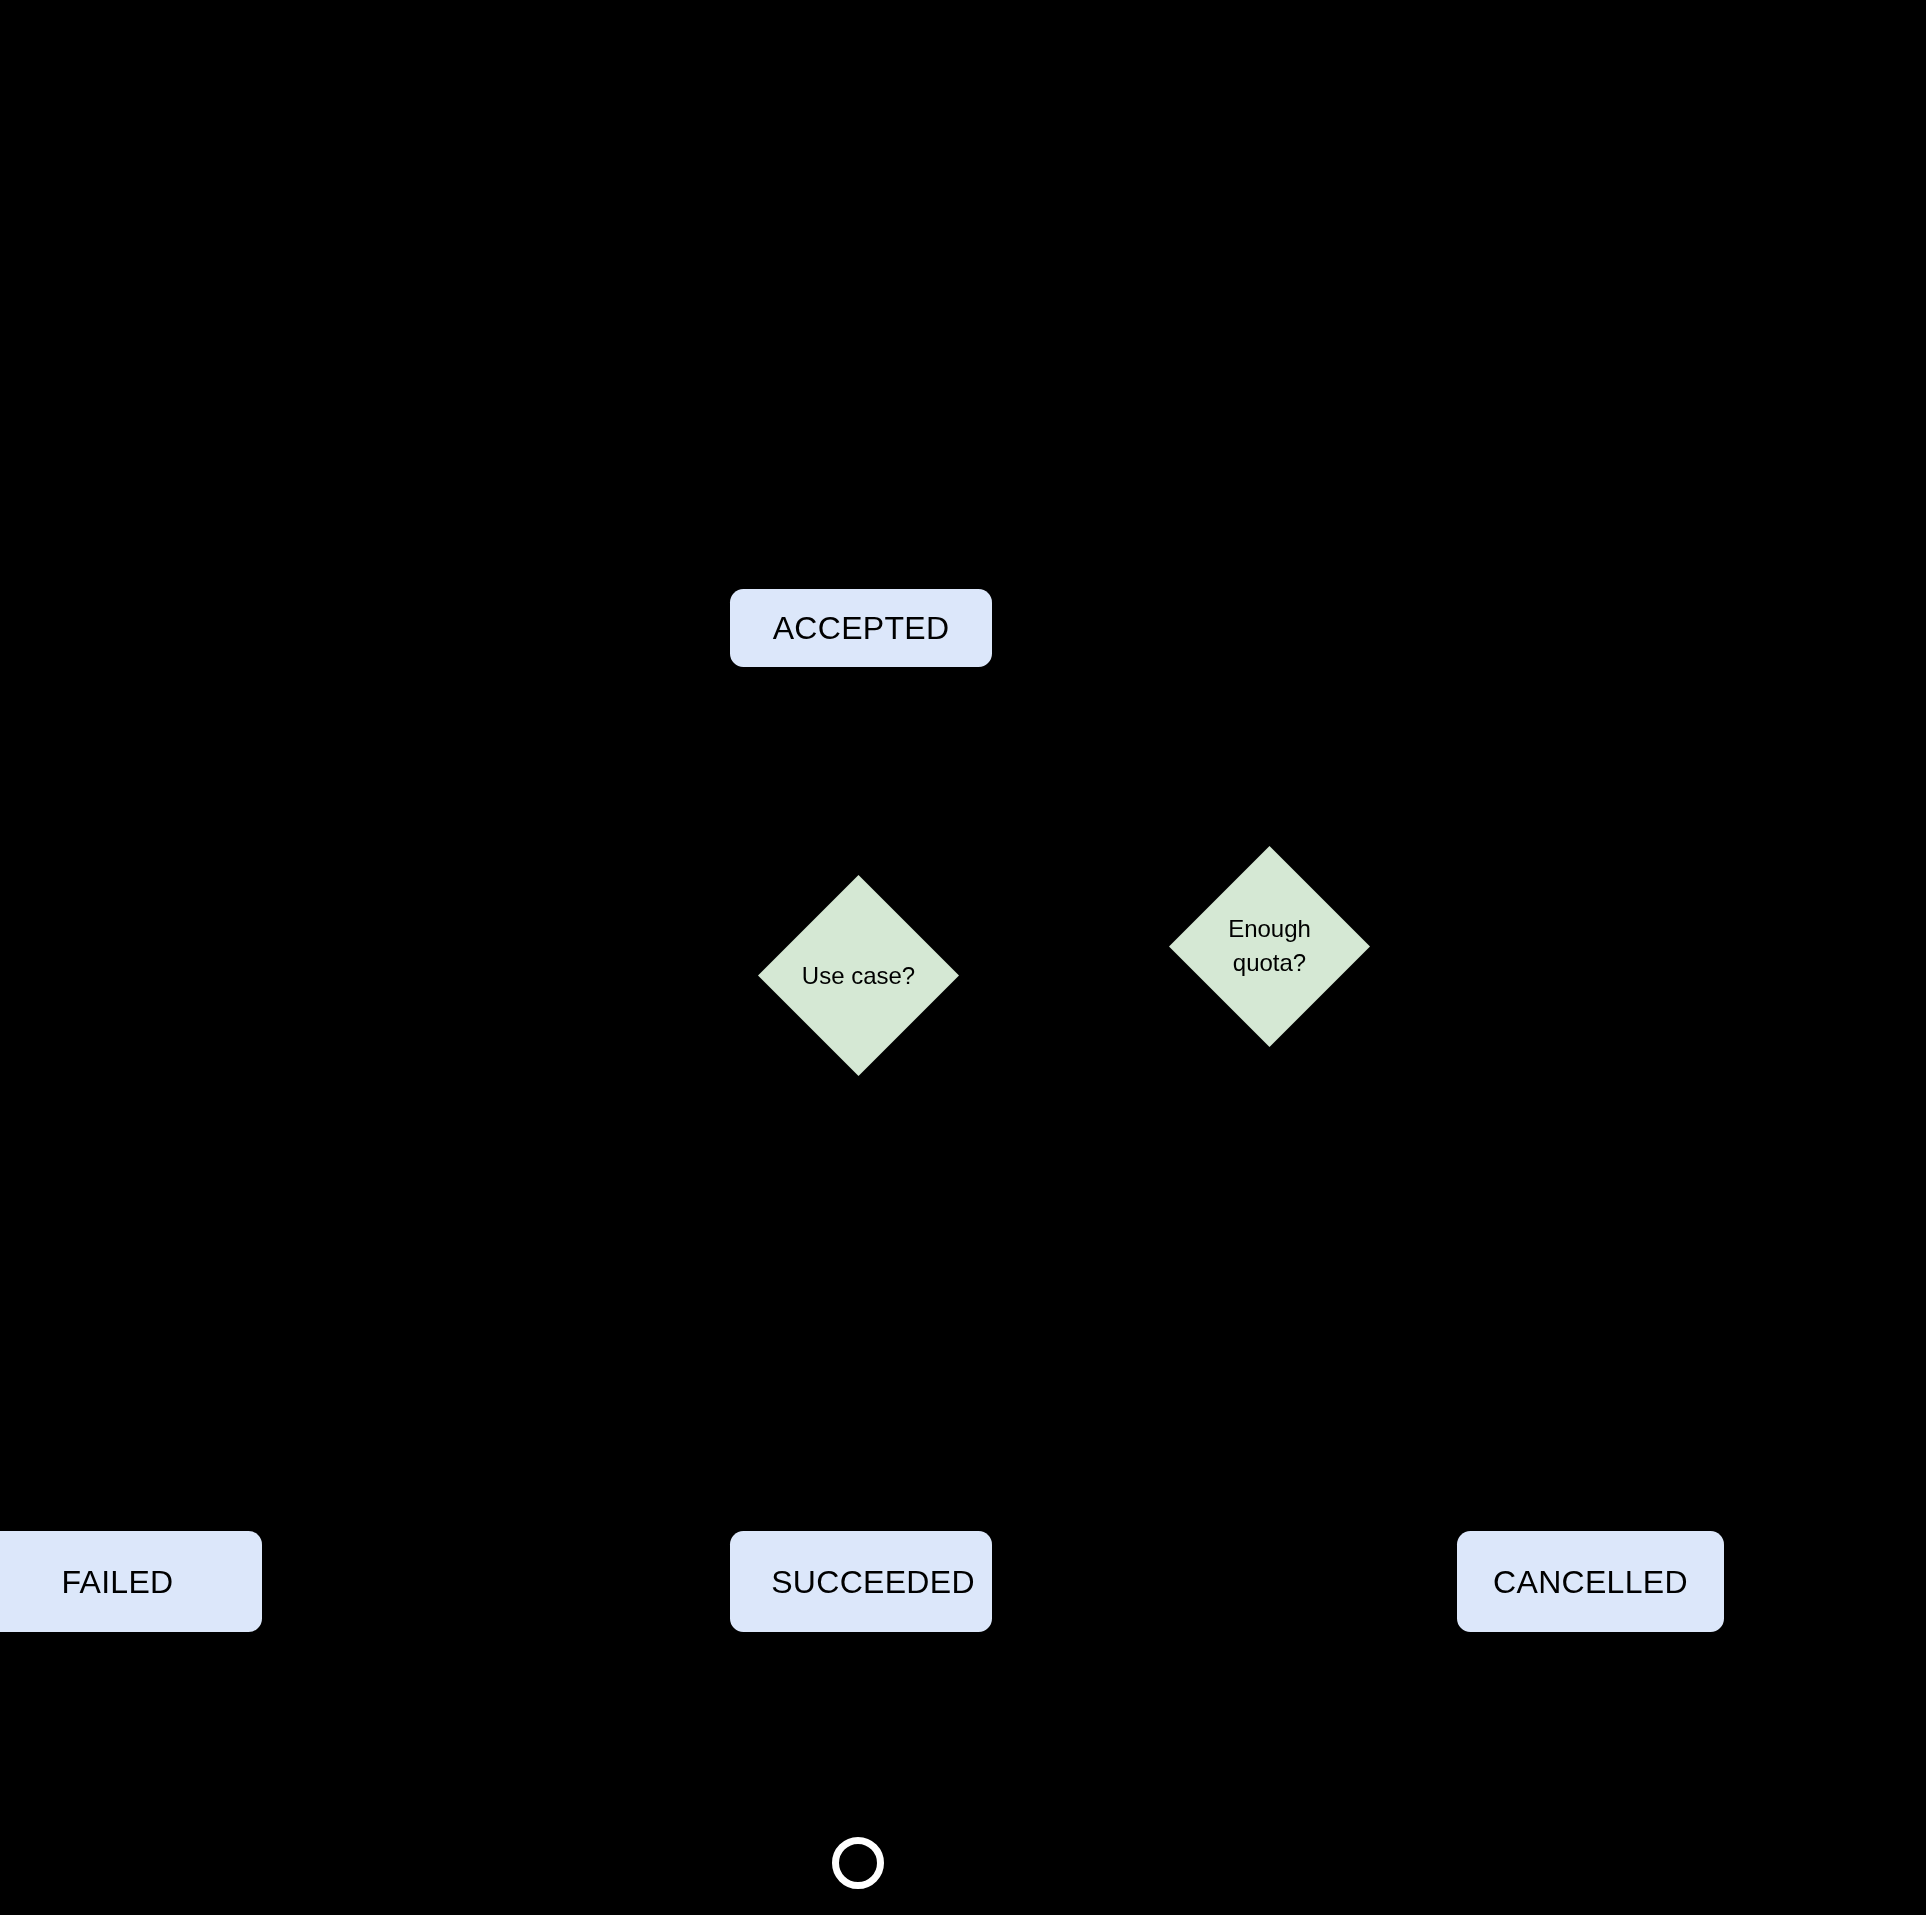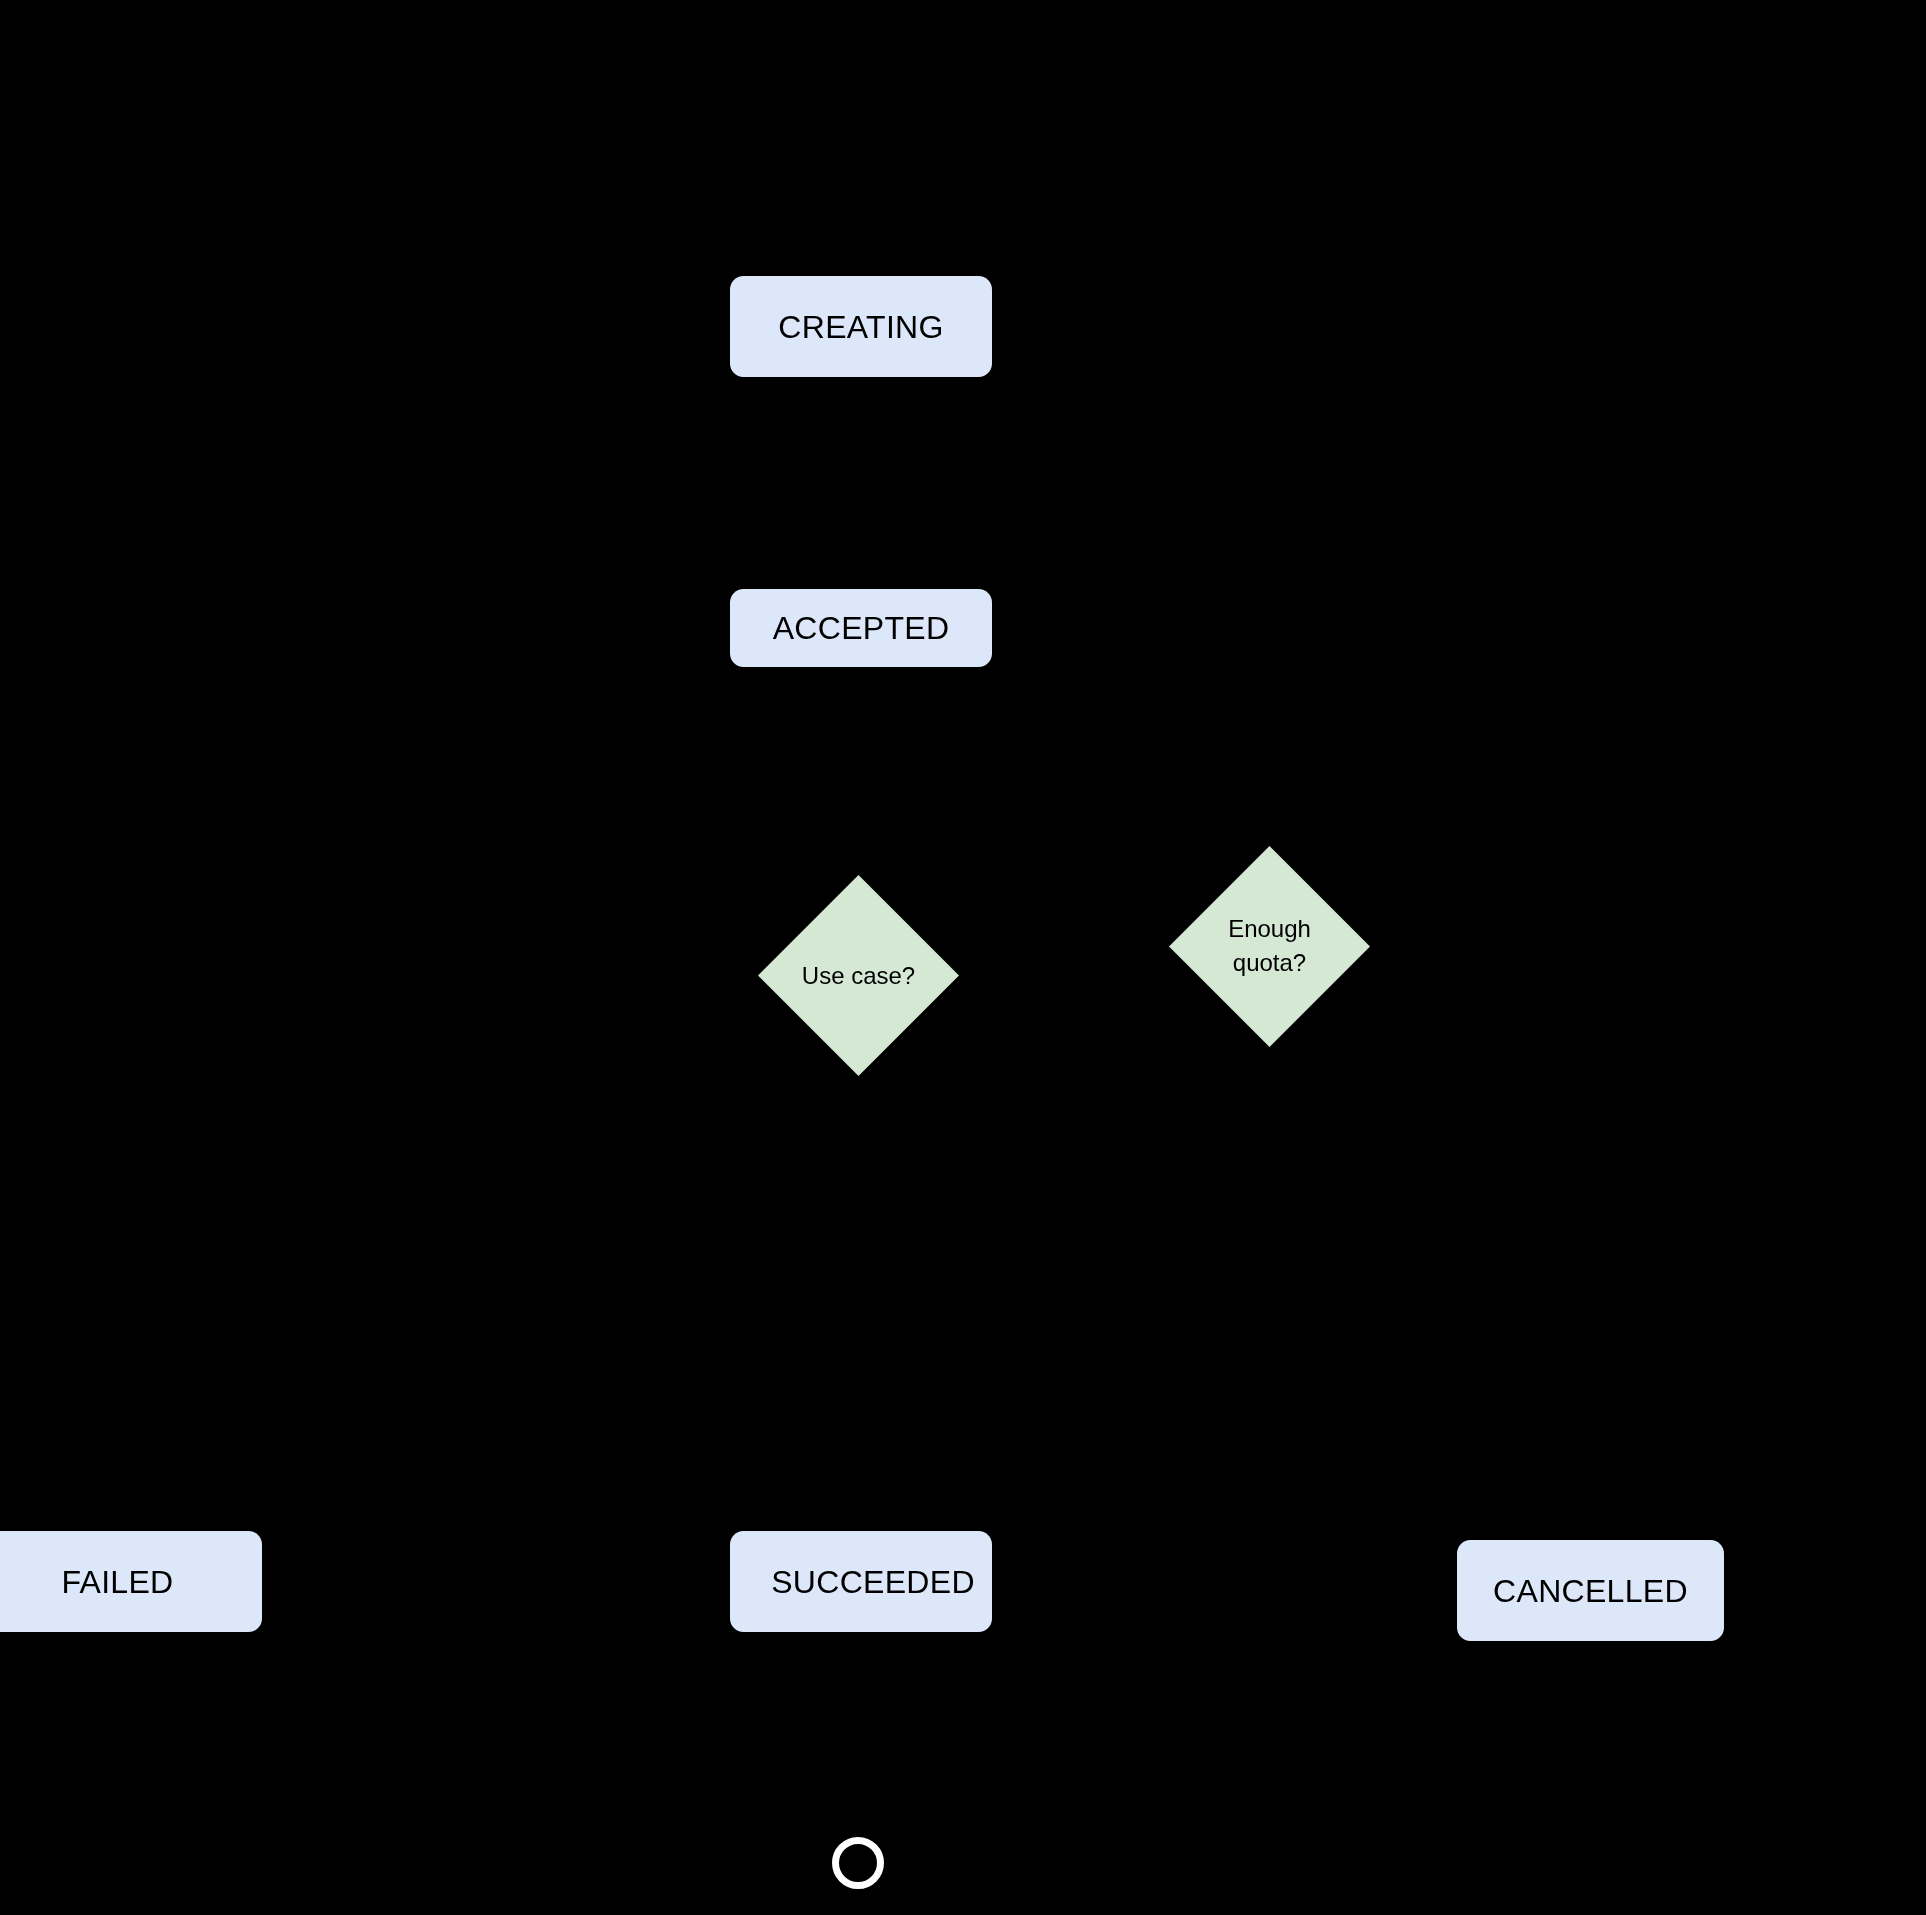"CREATING" div.state-box { html: <div> <span>CREATING</span> </div> -> none }
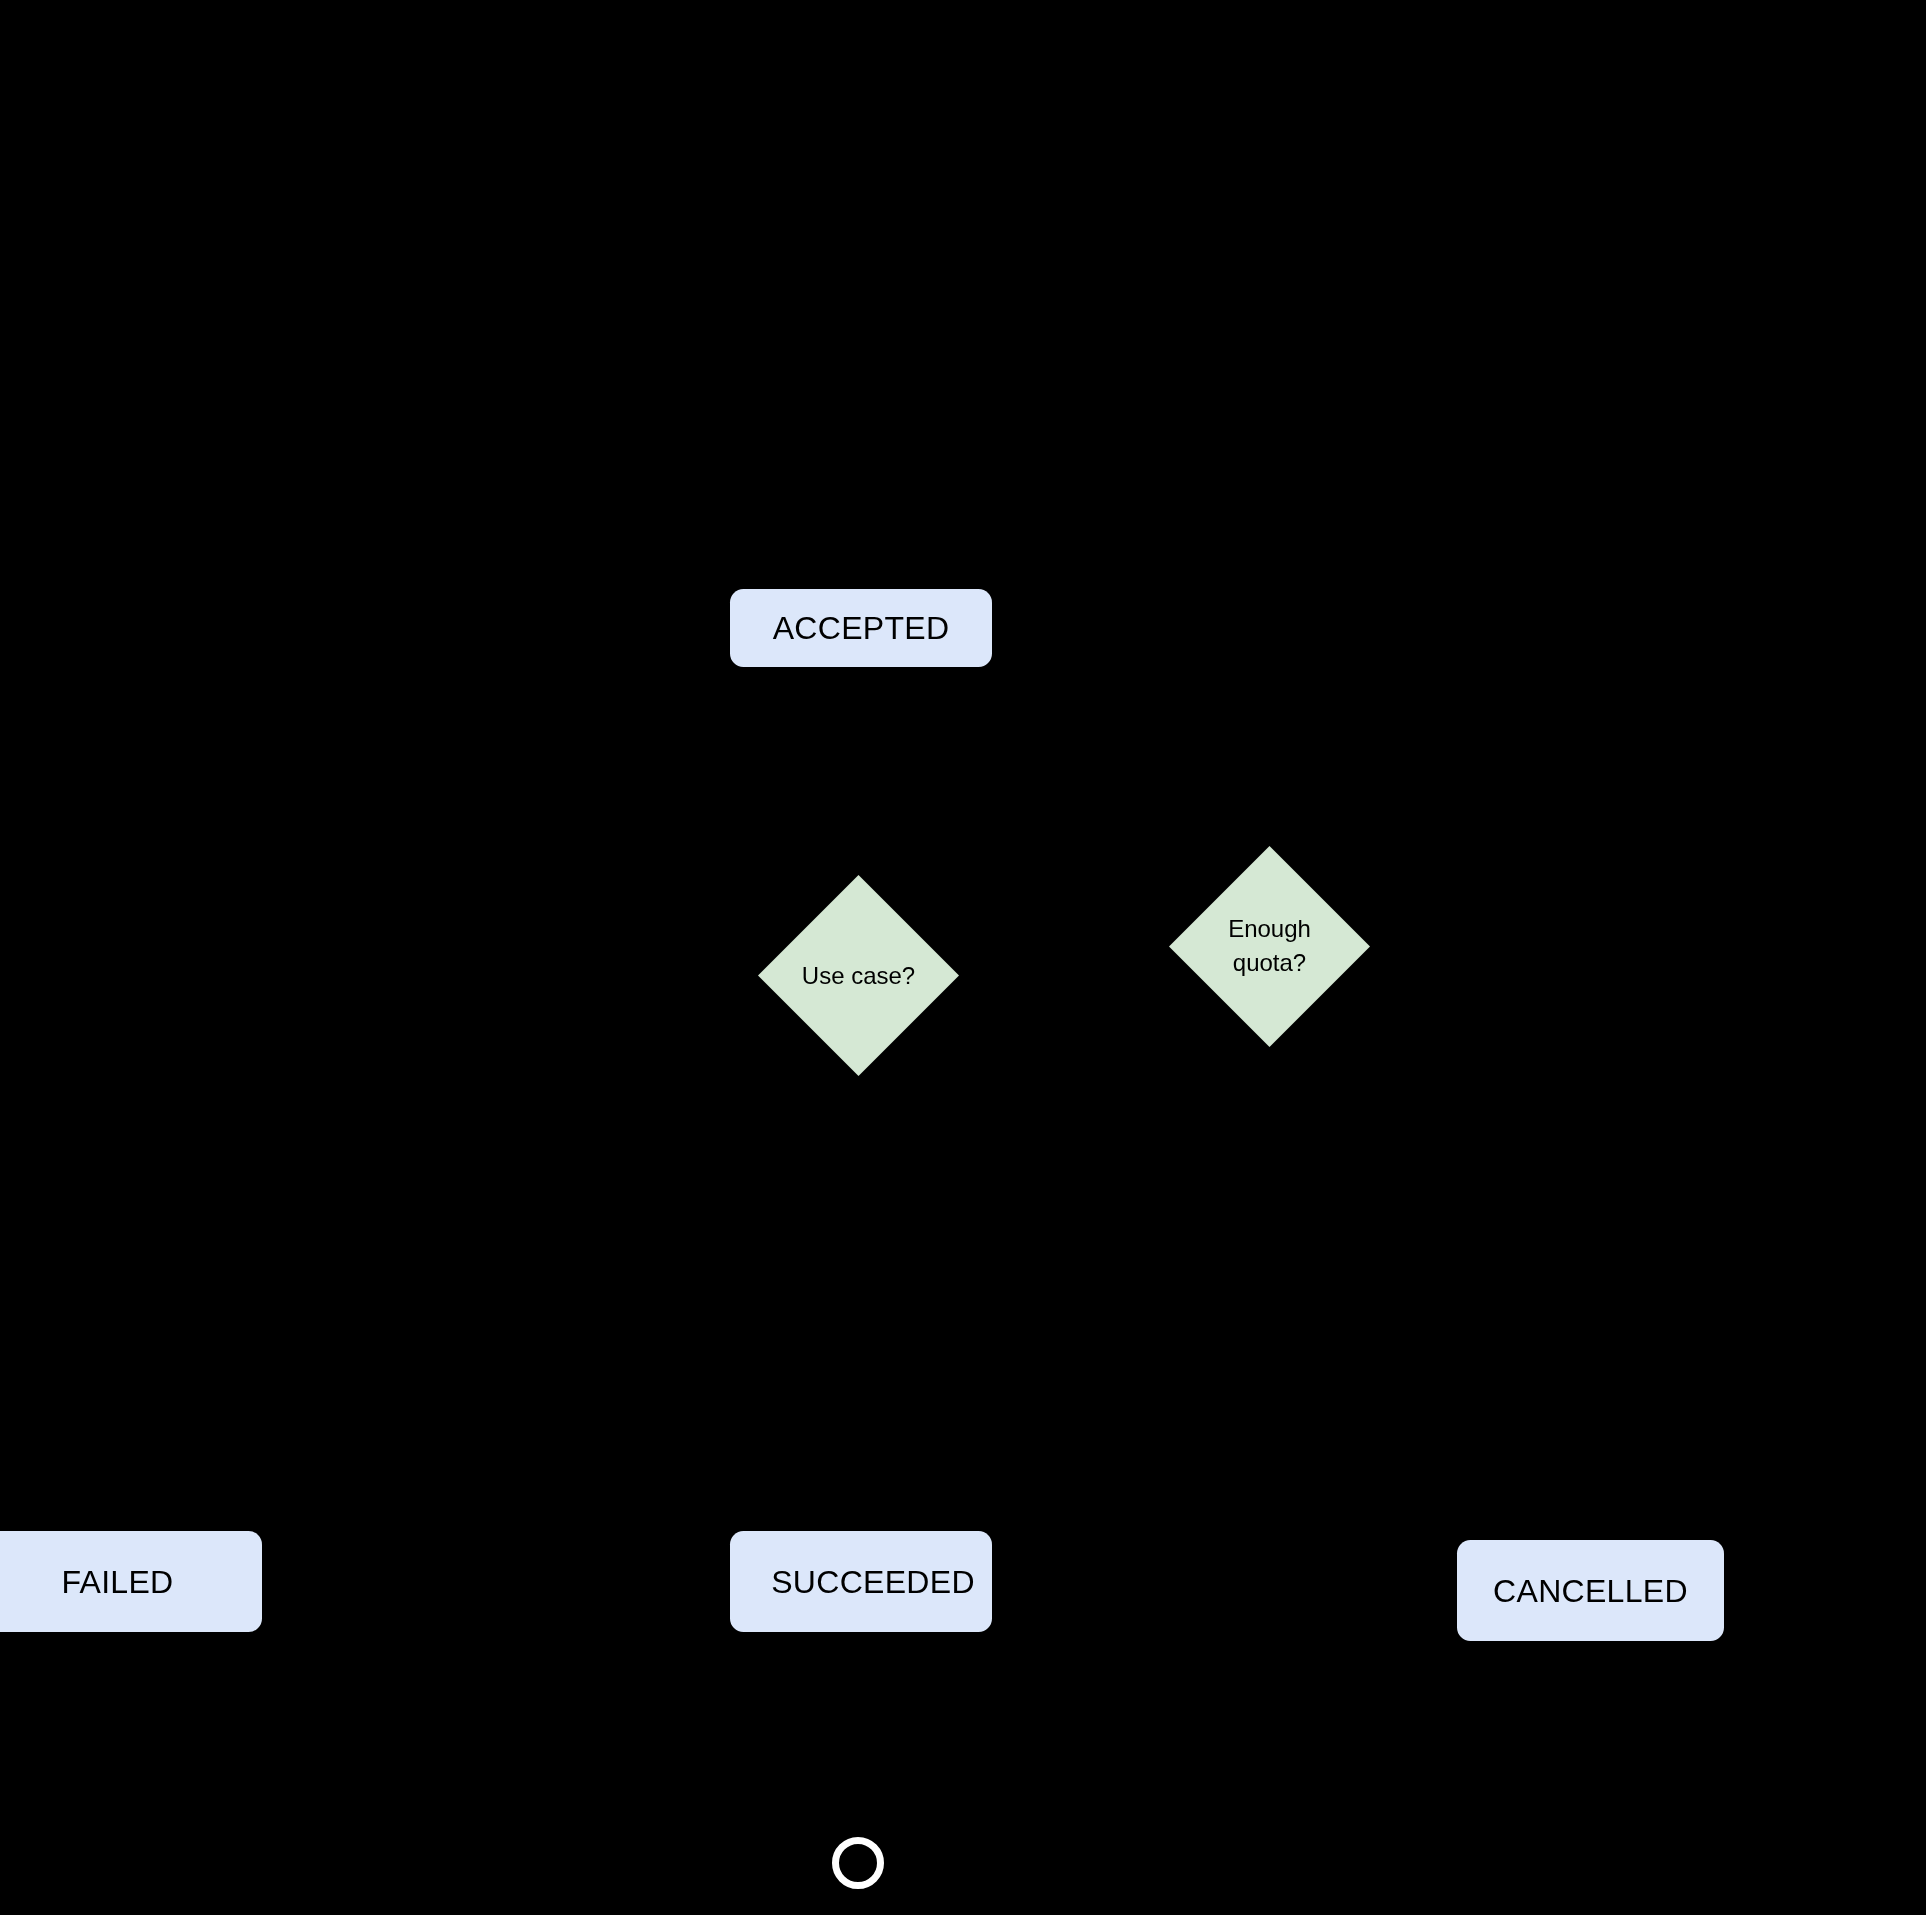"CANCELLED" div.state-box { margin-top: 9px -> none }
